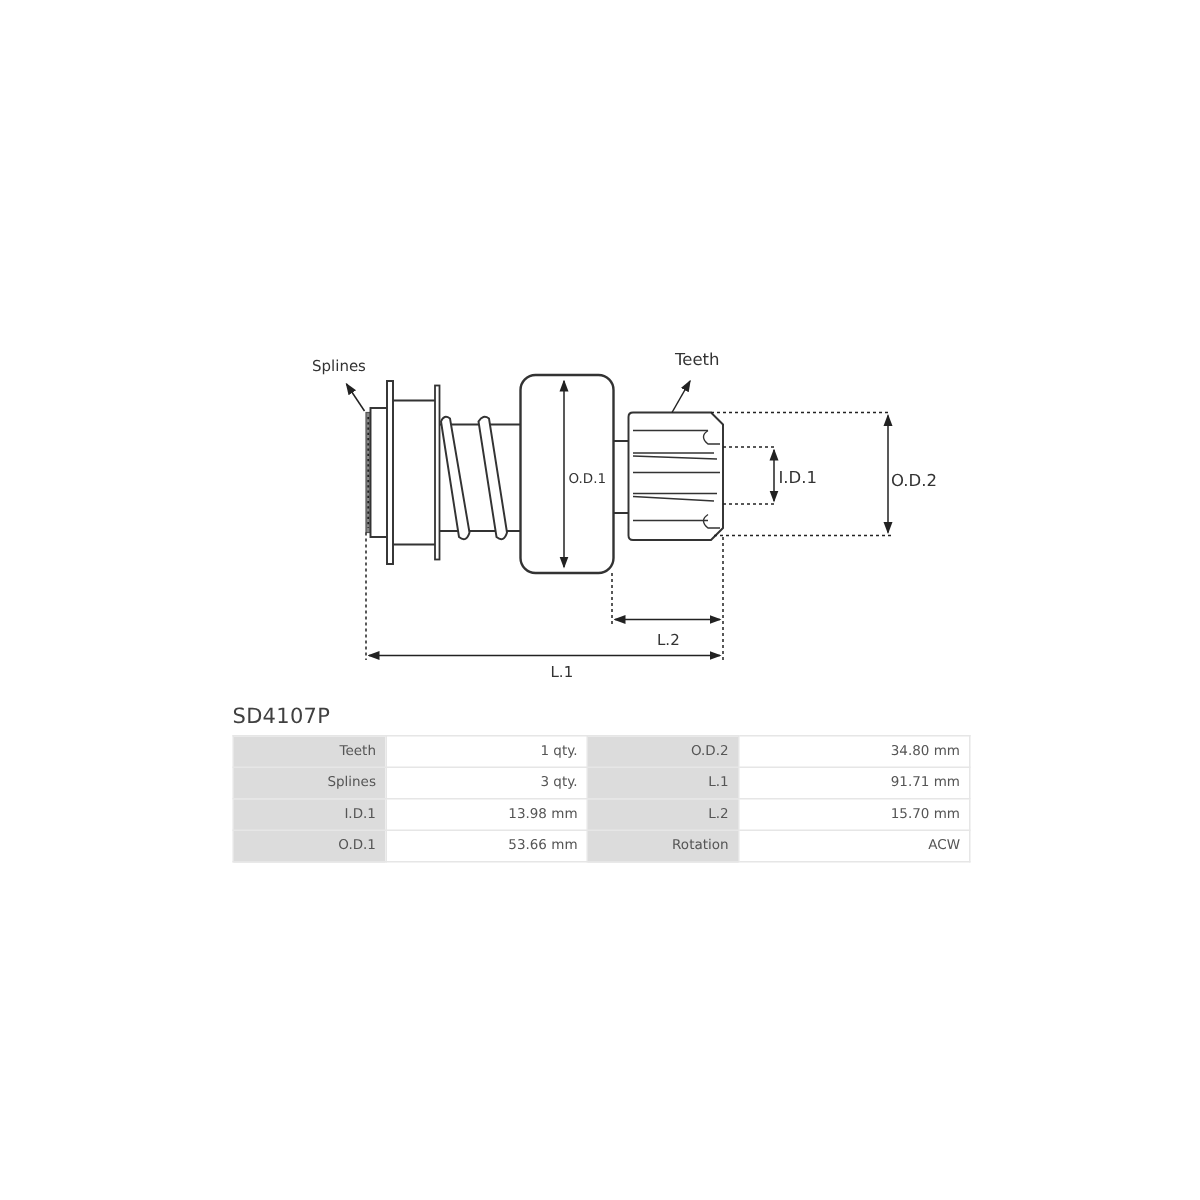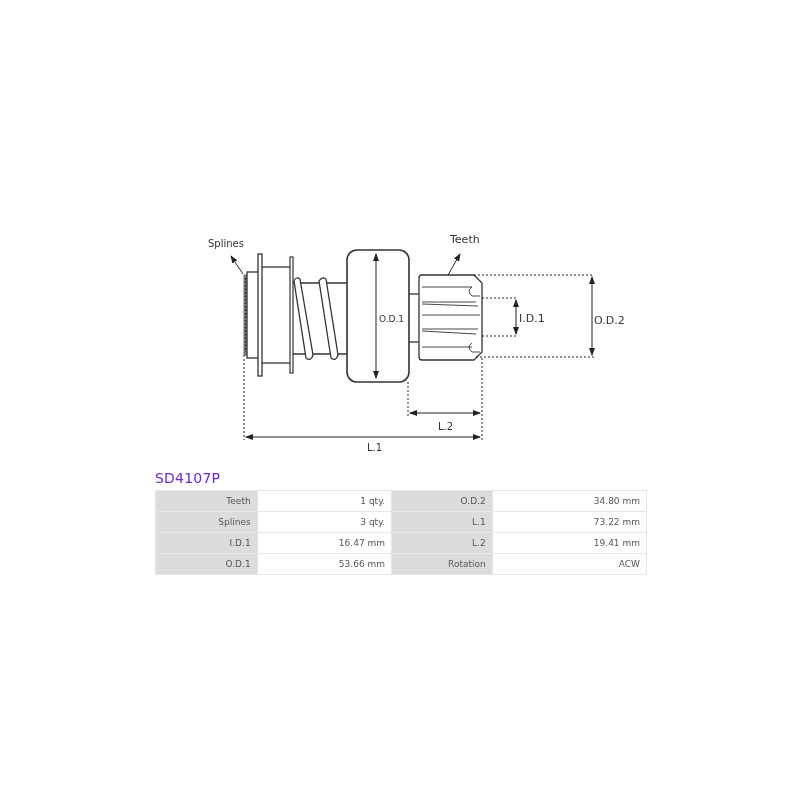"SD4107P" .part-title { color: #6d28d9 -> #404040 }
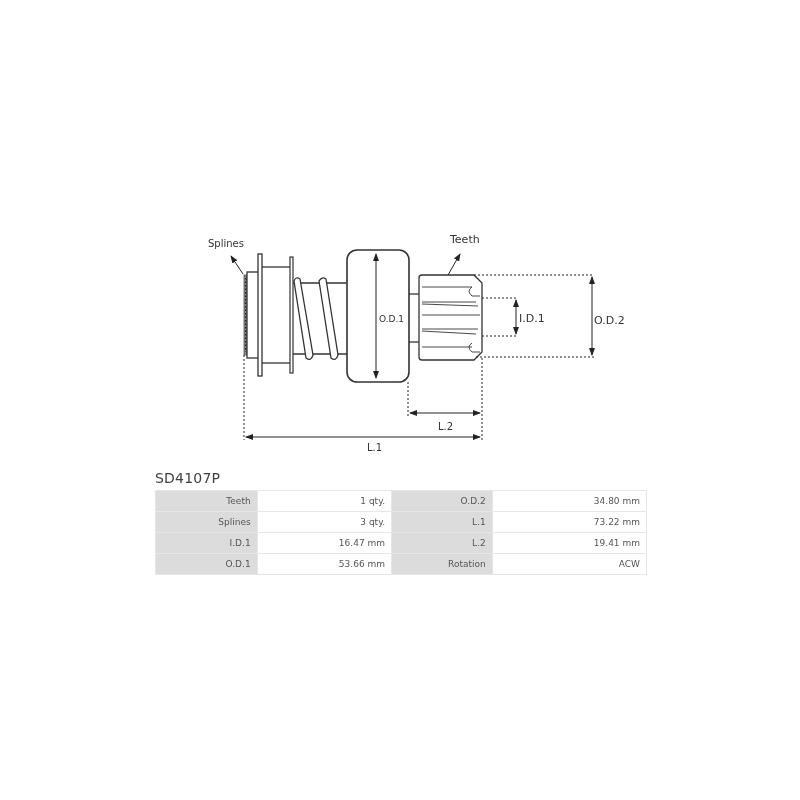"73.22 mm" td.val { text: 73.22 -> 91.71 }
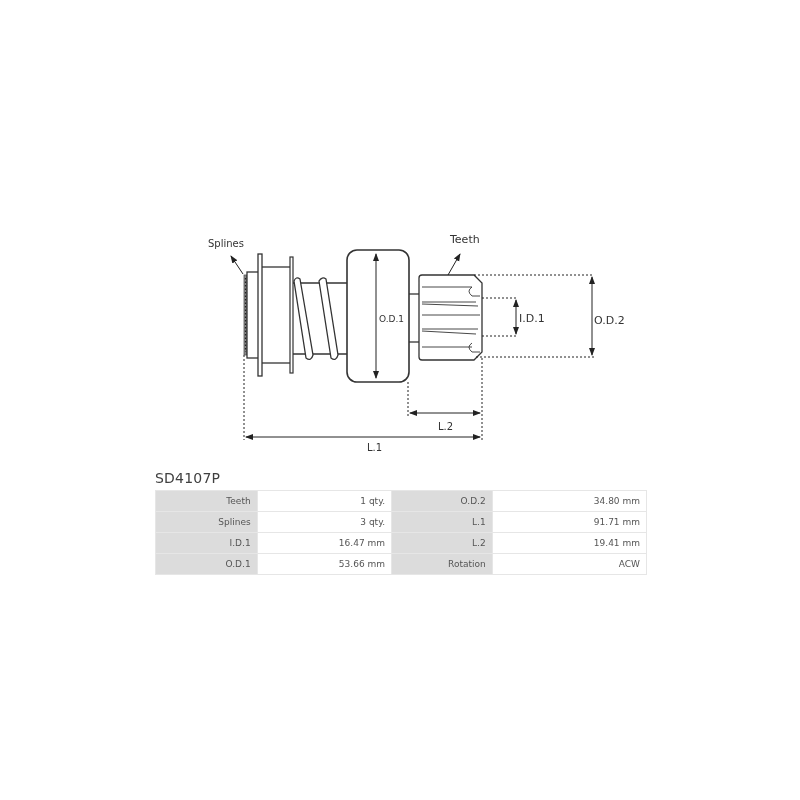"16.47 mm" td.val { text: 16.47 -> 13.98 }
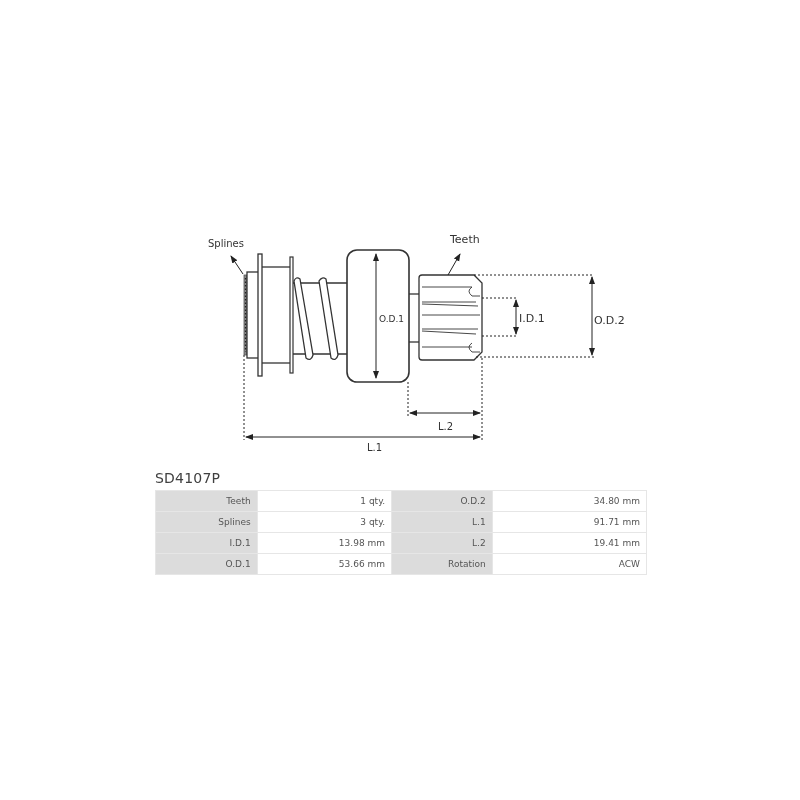"19.41 mm" td.val { text: 19.41 -> 15.70 }
